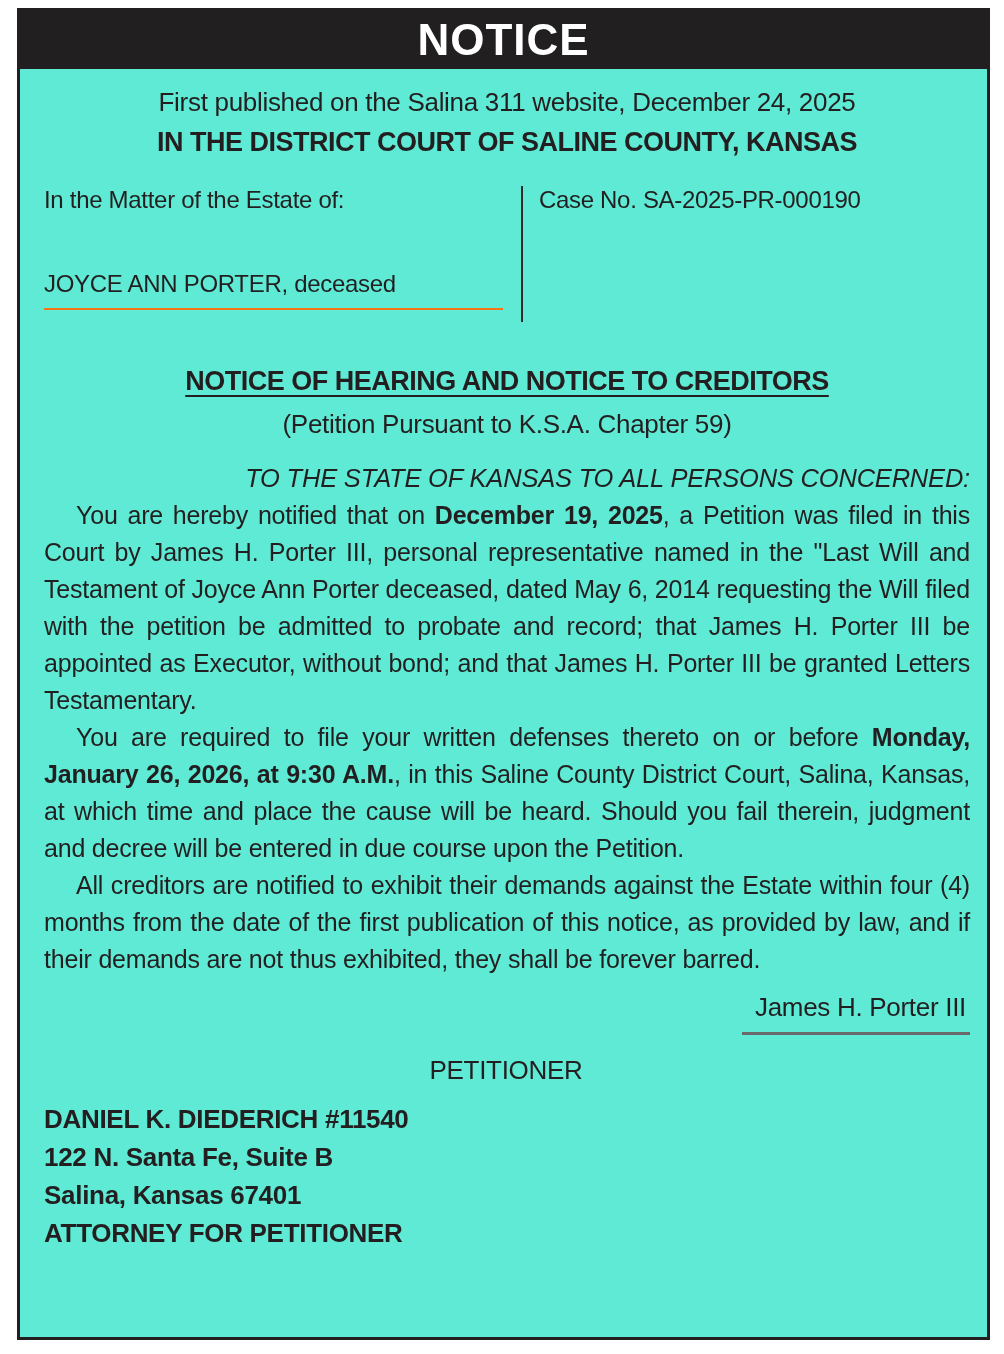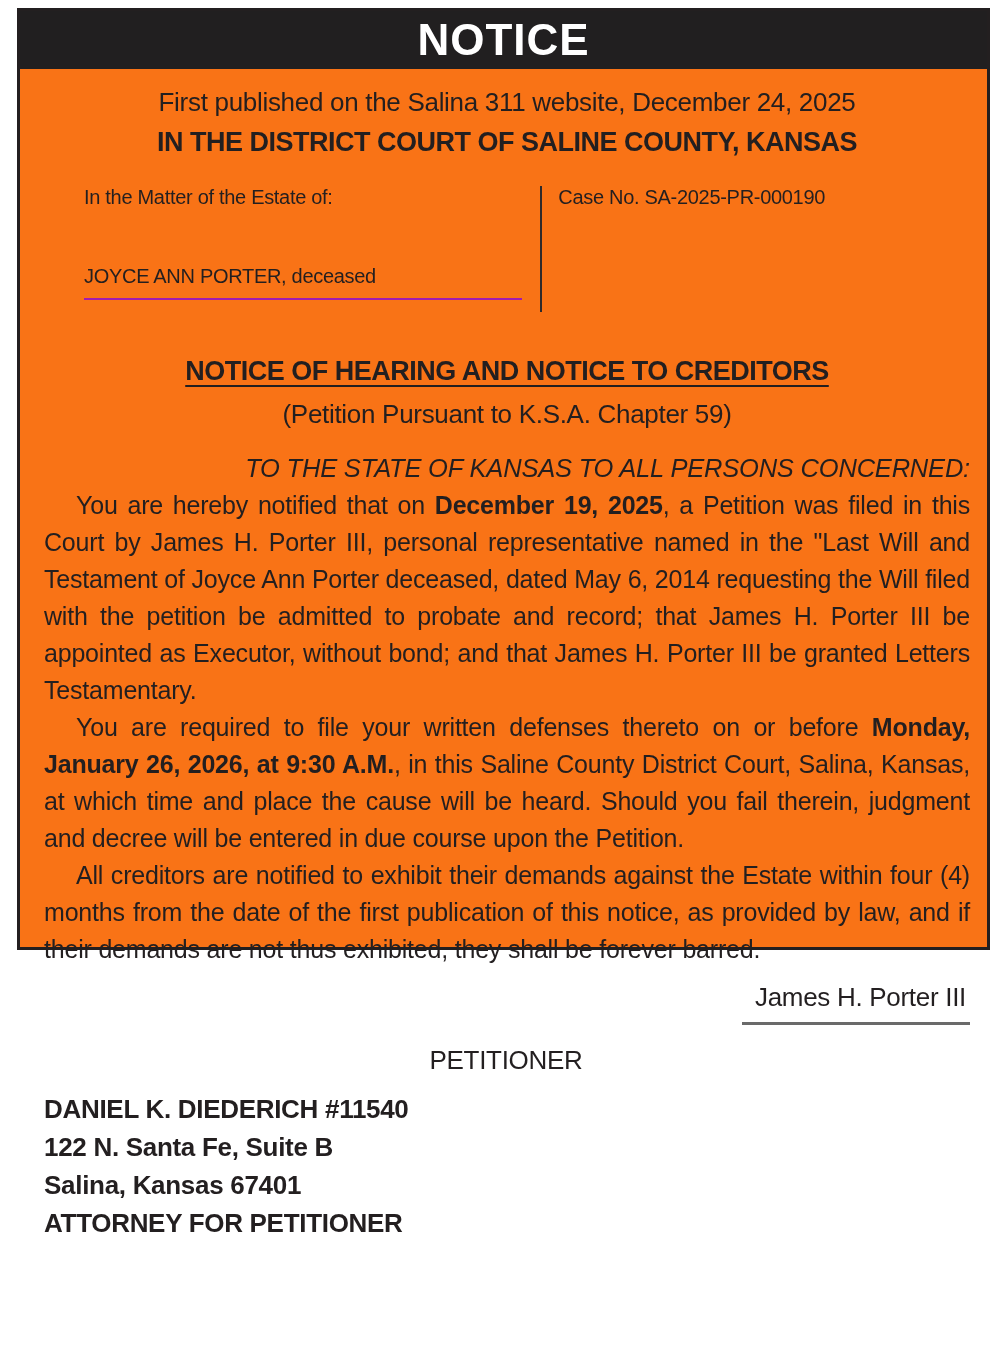"NOTICE" .doc { background: #f97316 -> #5eead4; height: 942px -> 1332px }
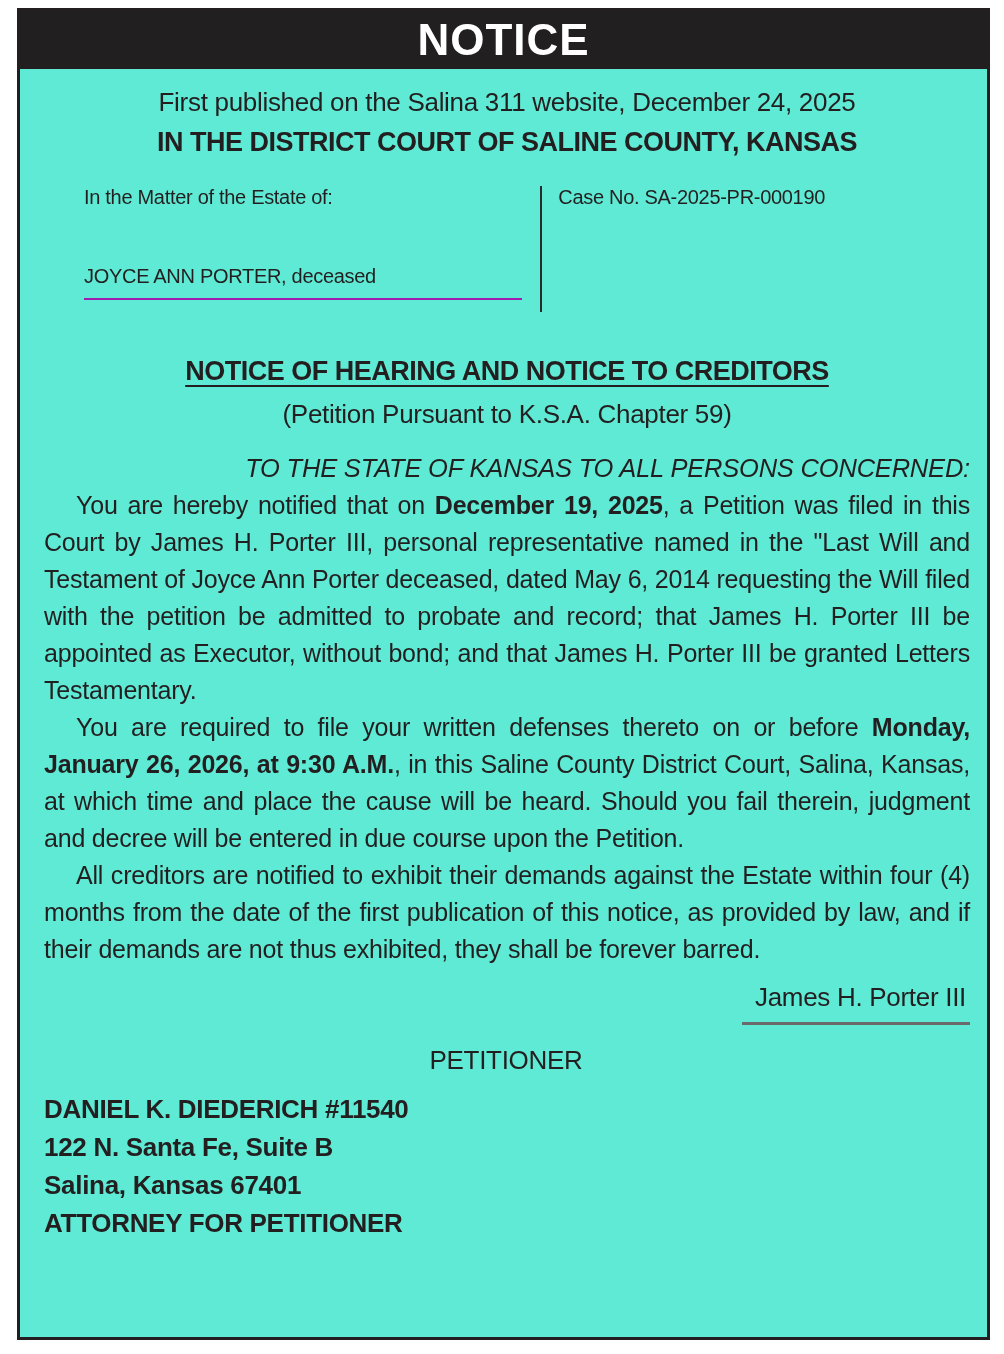"In the Matter of the" .caption { font-size: 20px -> 24px; margin-left: 40px -> none }
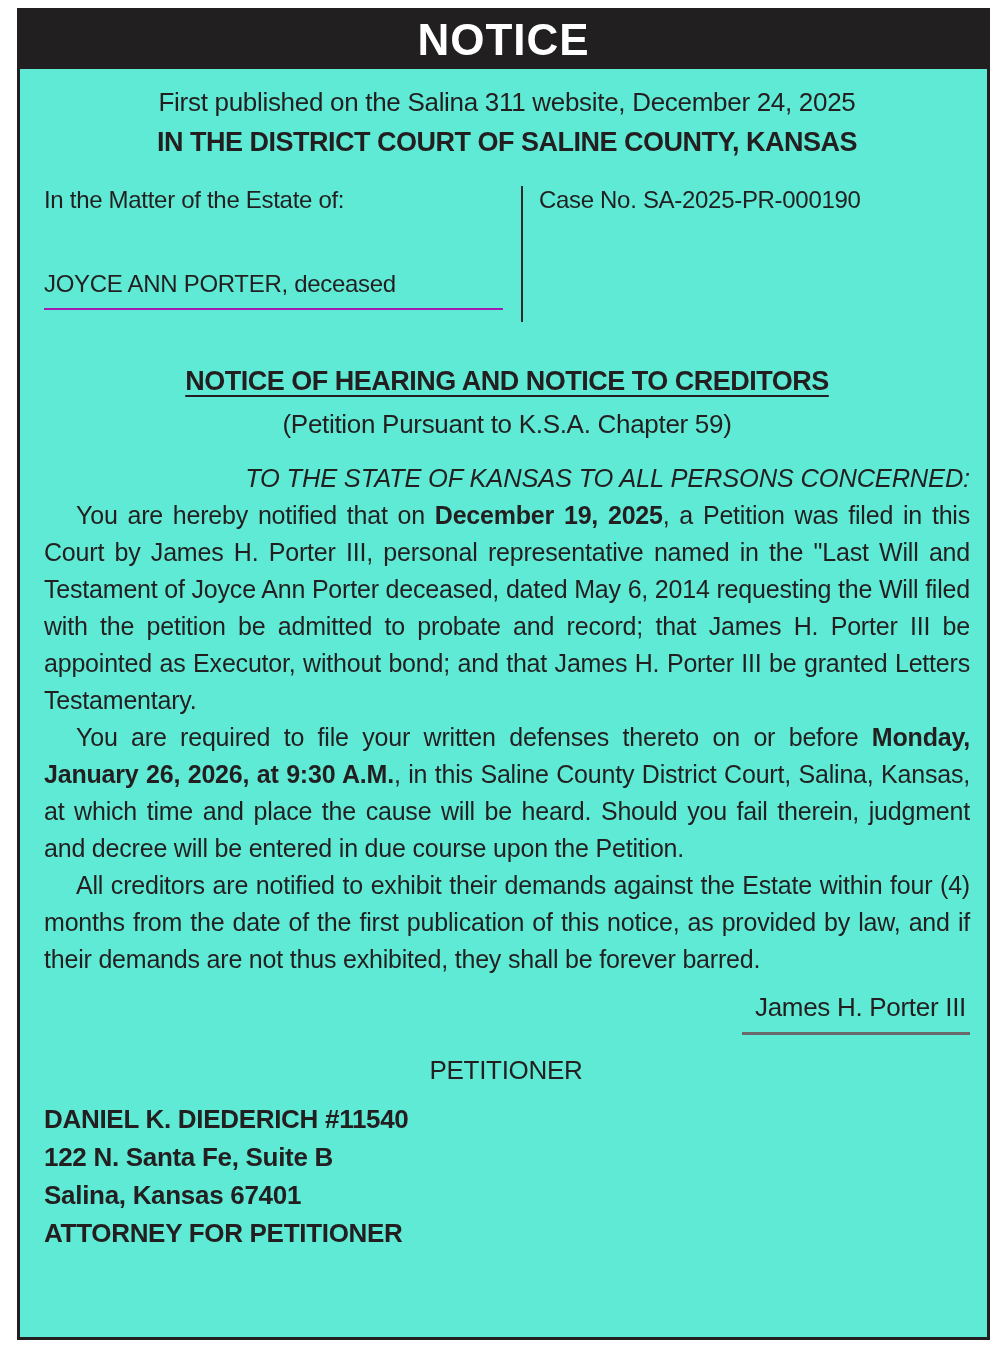"JOYCE ANN PORTER, deceased" .decedent { border-bottom: 2px solid #a21caf -> 2px solid #f97316 }
